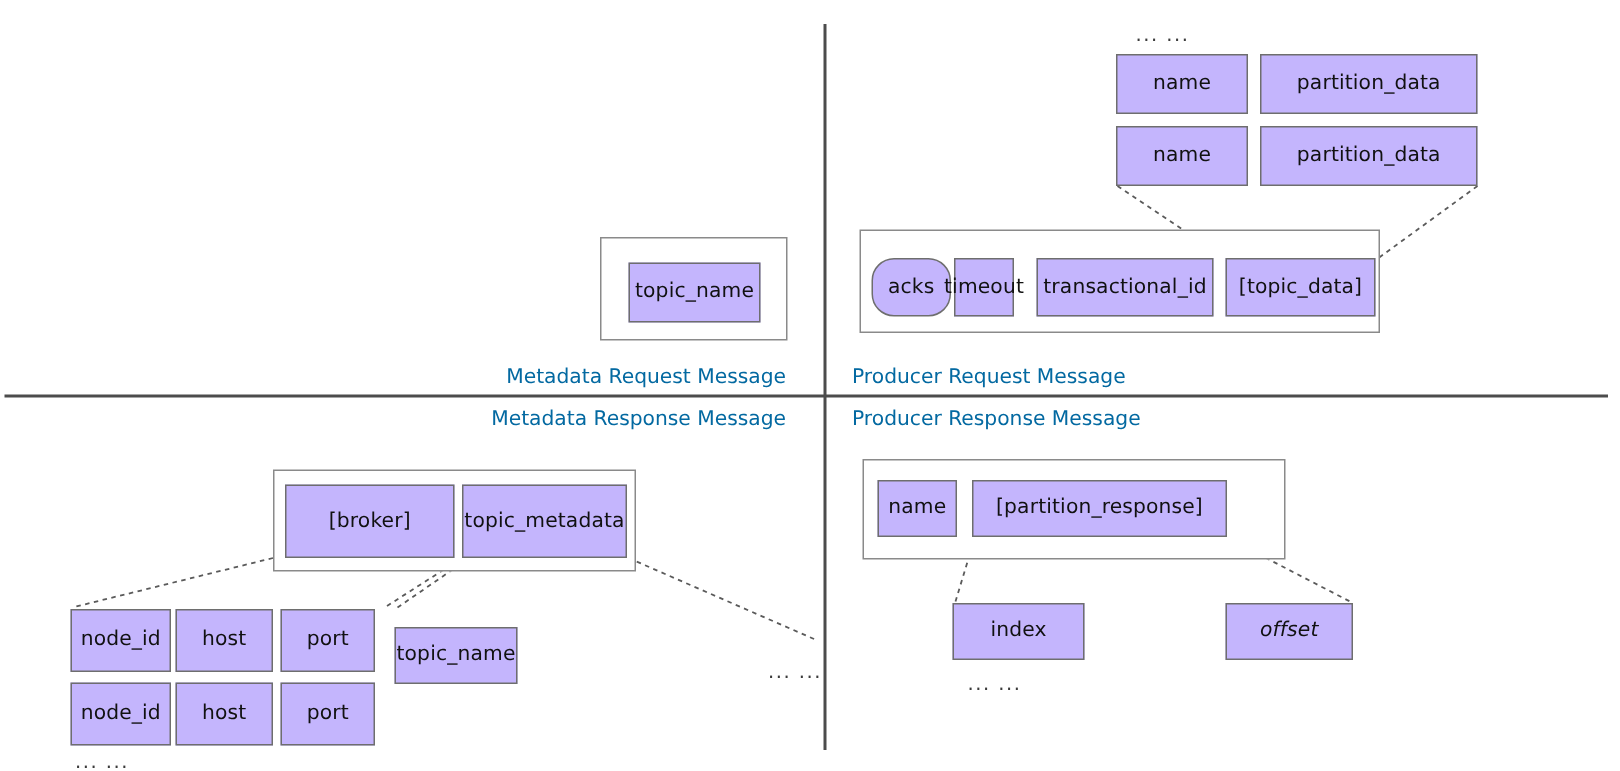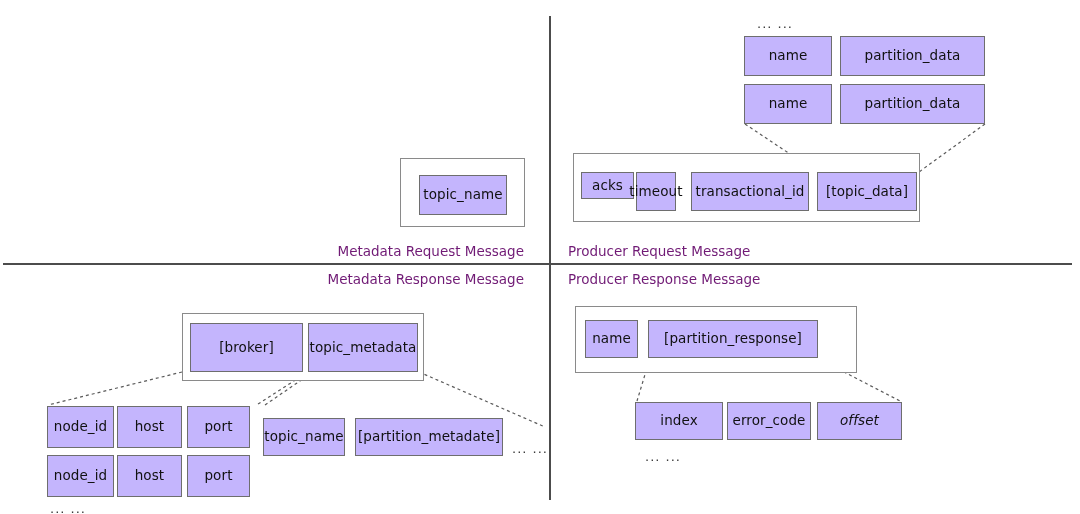"acks" div.box { border-radius: none -> 15px; height: 27px -> 39px }
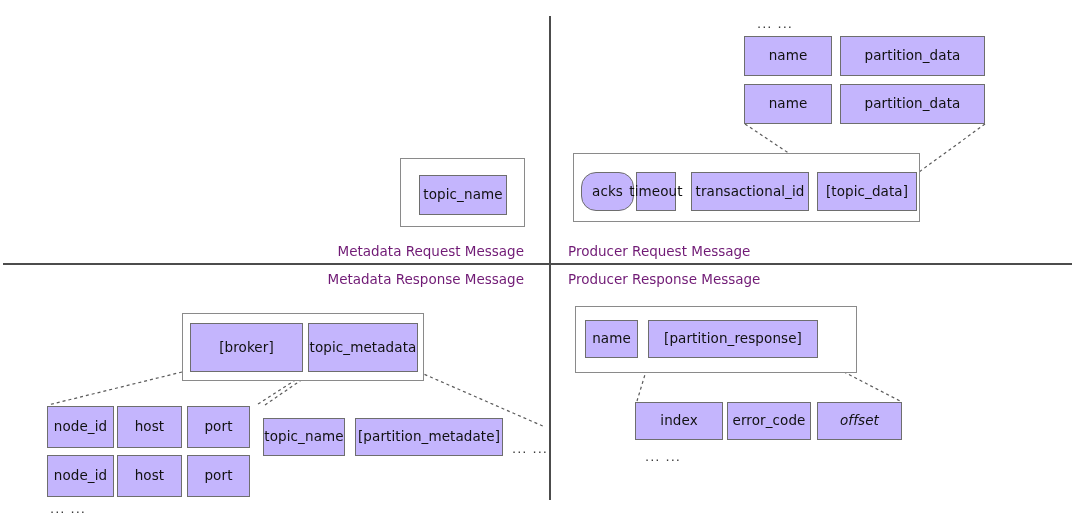"Metadata Request Message" .caption { color: #701a75 -> #0369a1 }
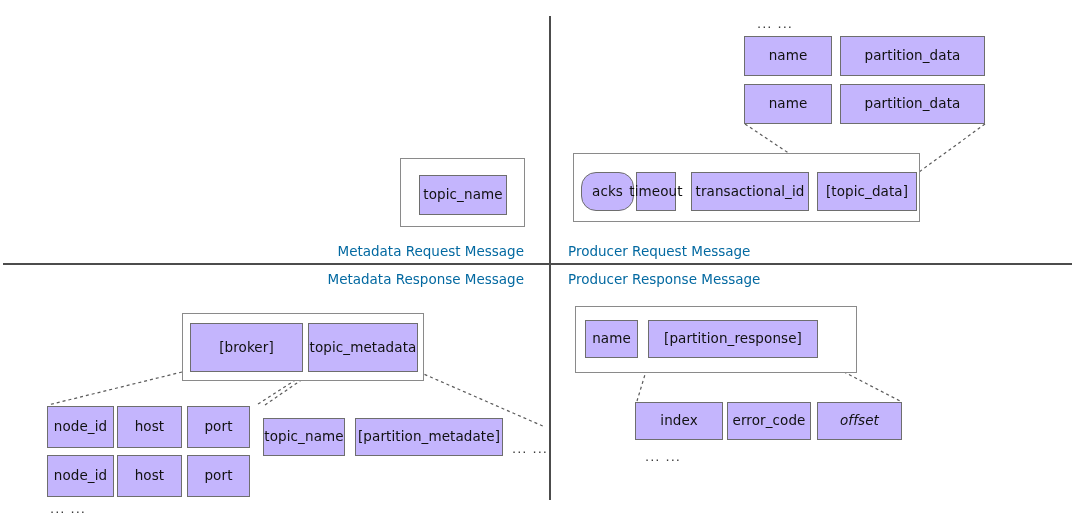"error_code" div.box { html: <div>error_code</div> -> none }
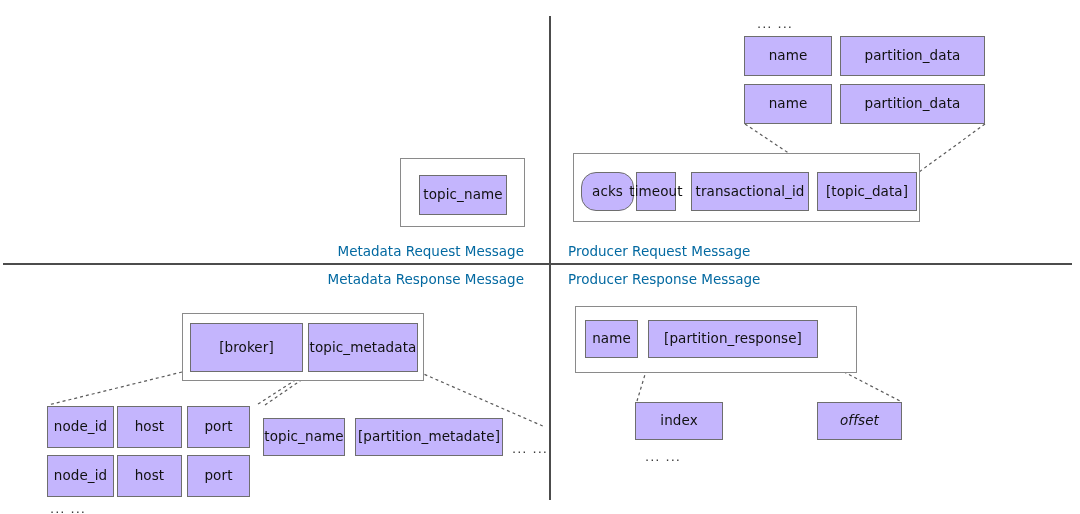"[partition_metadate]" div.box { html: <div>[partition_metadate]</div> -> none }
